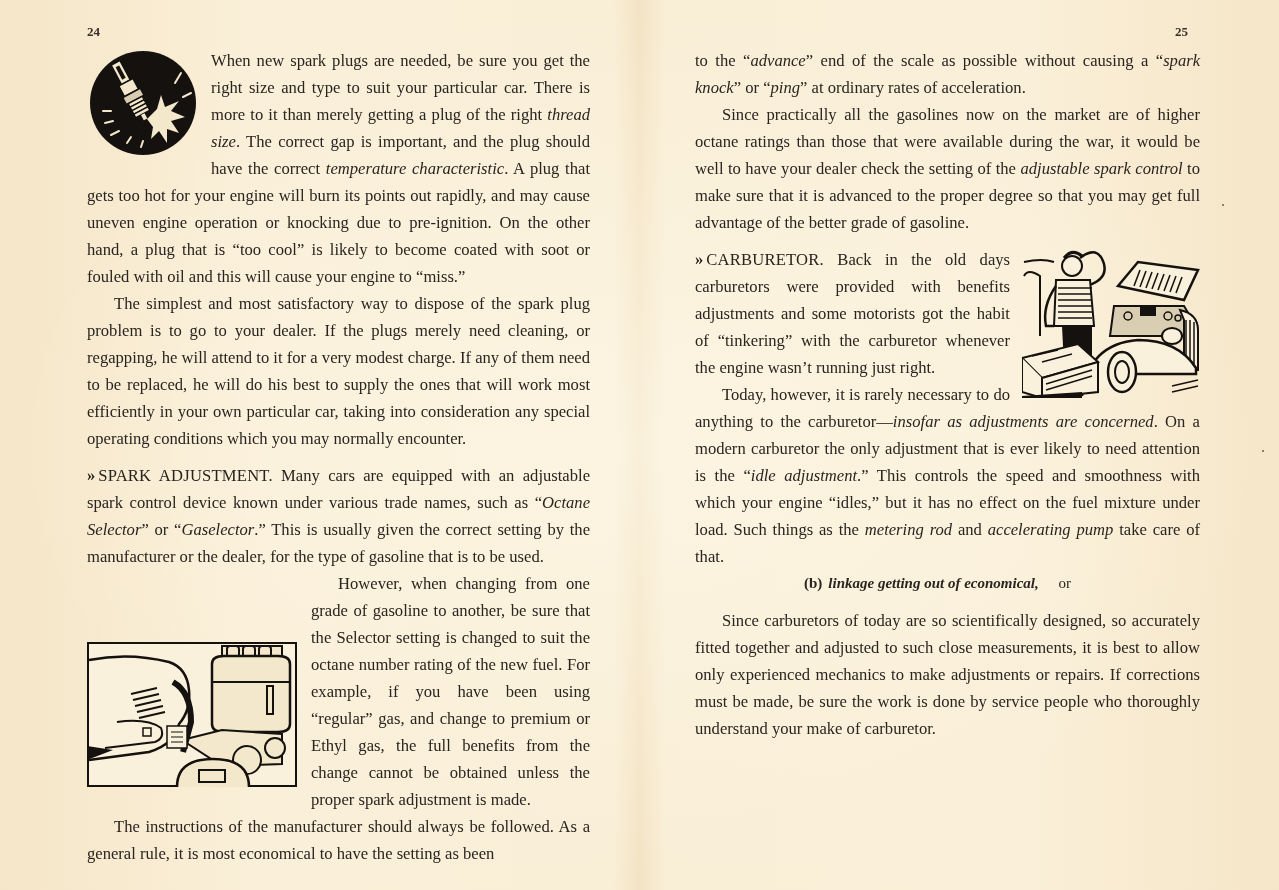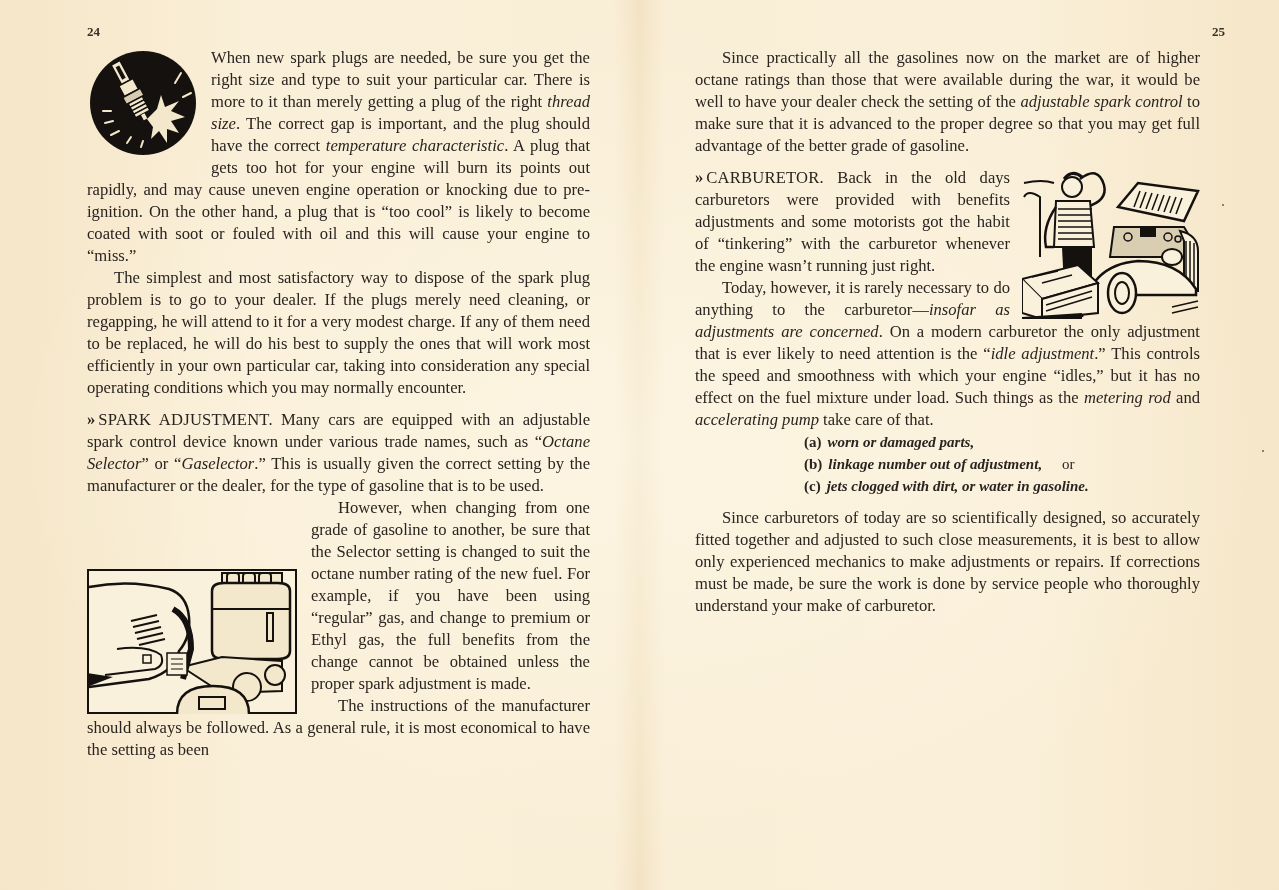"25" .page-right .folio { left: 572px -> 535px }
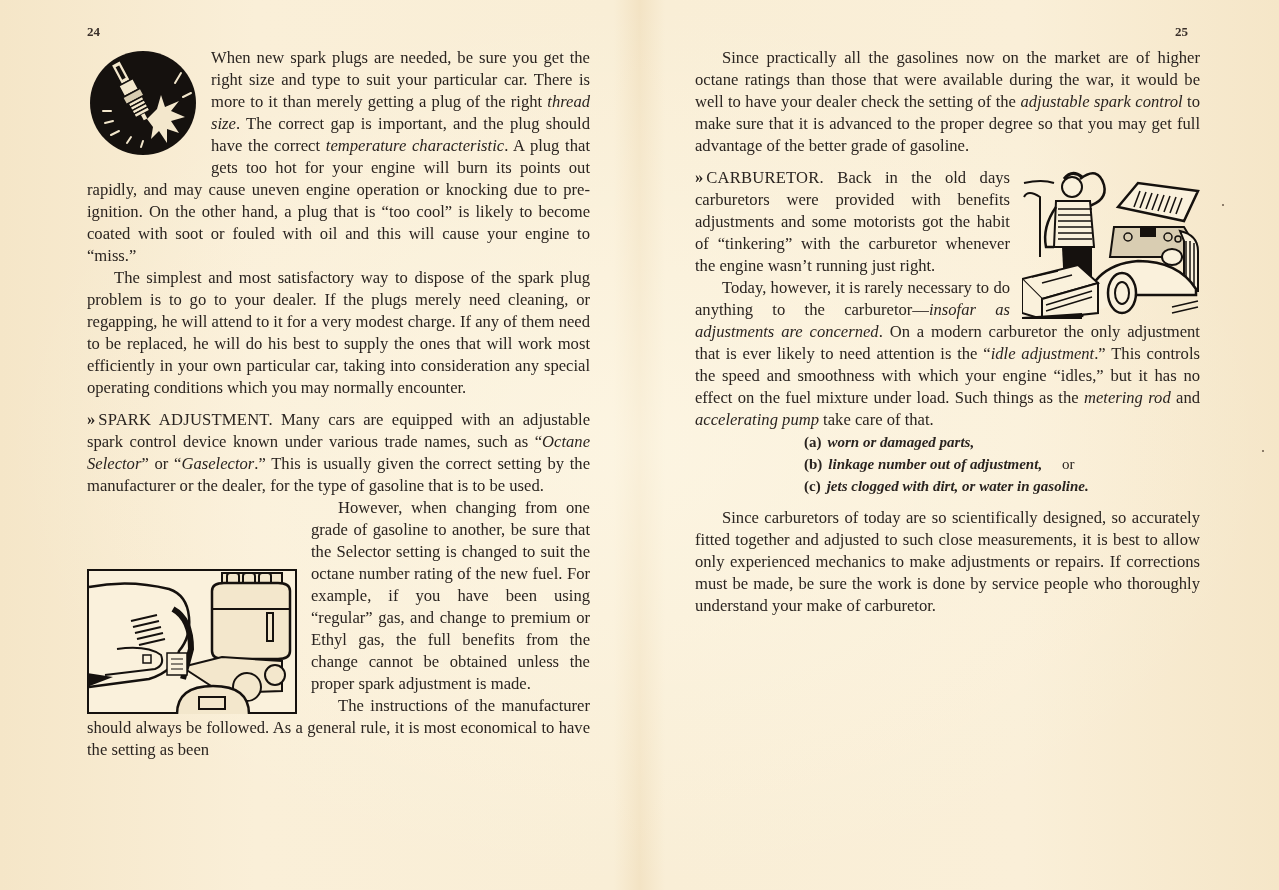"When new spark plugs are" .body-text { line-height: 22px -> 27px }
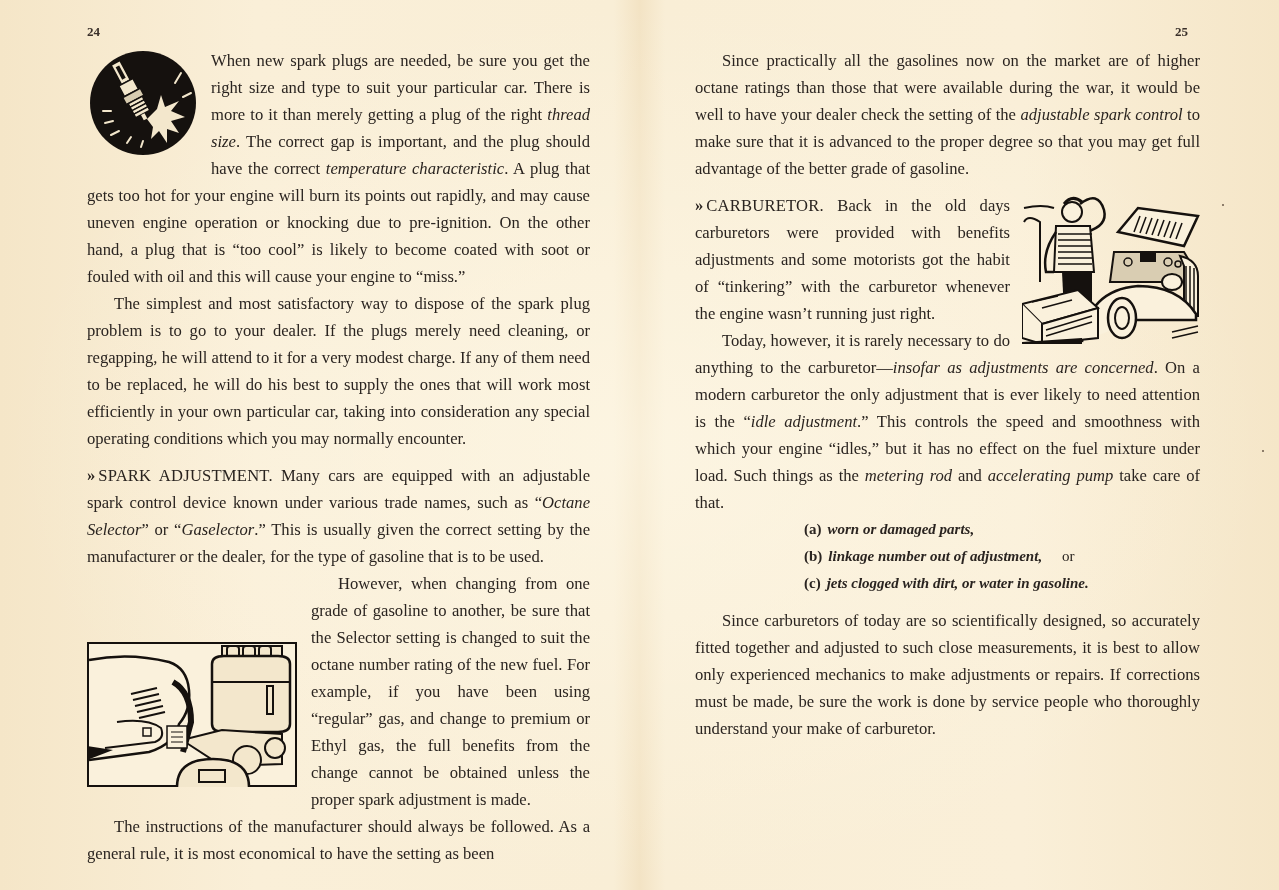"to the “advance” end of" p { html: none -> <p><span>to the “</span><em>advance</em><span>” end of the scale as possible without causing a “</span><em>spark knock</em><span>” or “</span><em>ping</em><span>” at ordinary rates of acceleration.</span></p> }
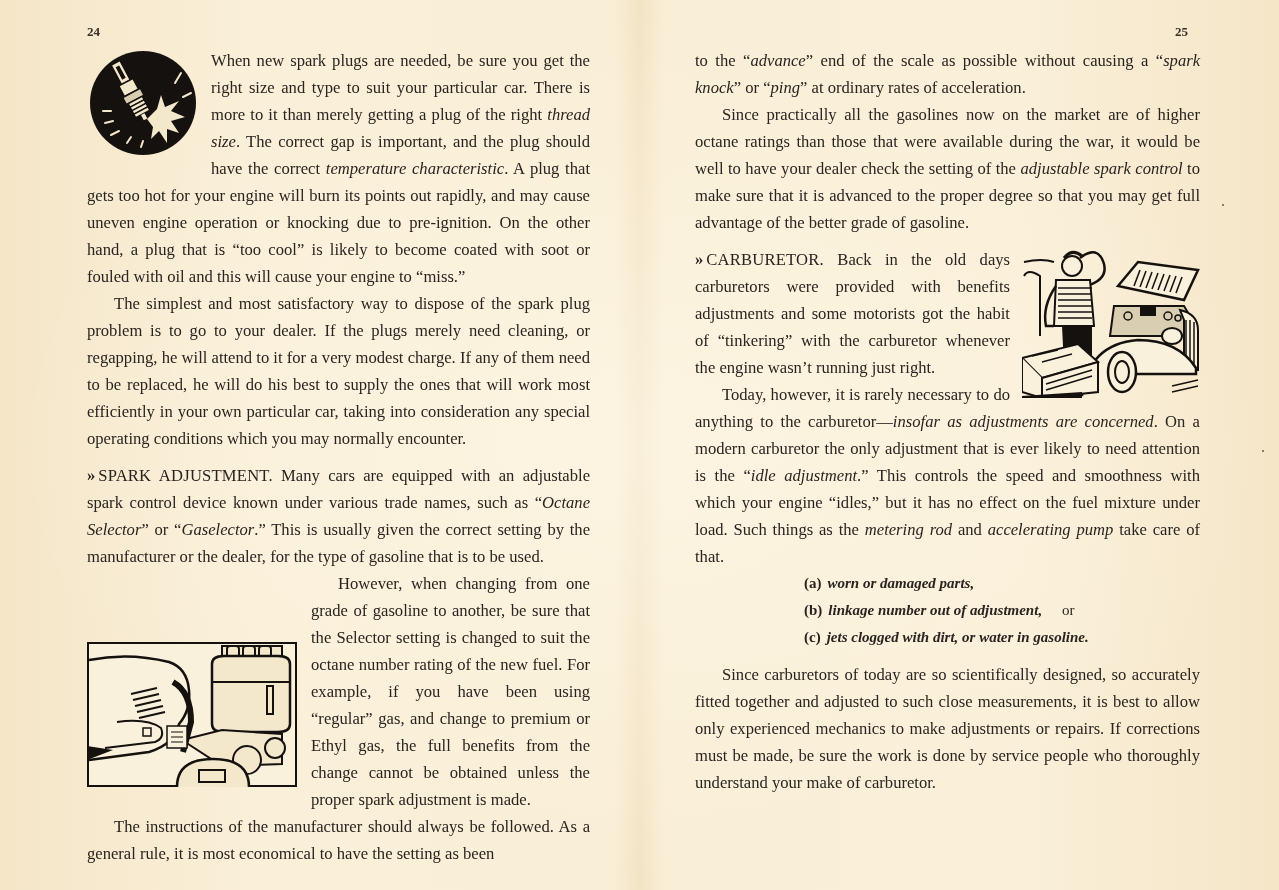"(a) worn or damaged parts," div.list-row { html: <div> <span></span> <span><span>(a)</span><span>worn or damaged parts,</span><span></span></span> </div> -> none }
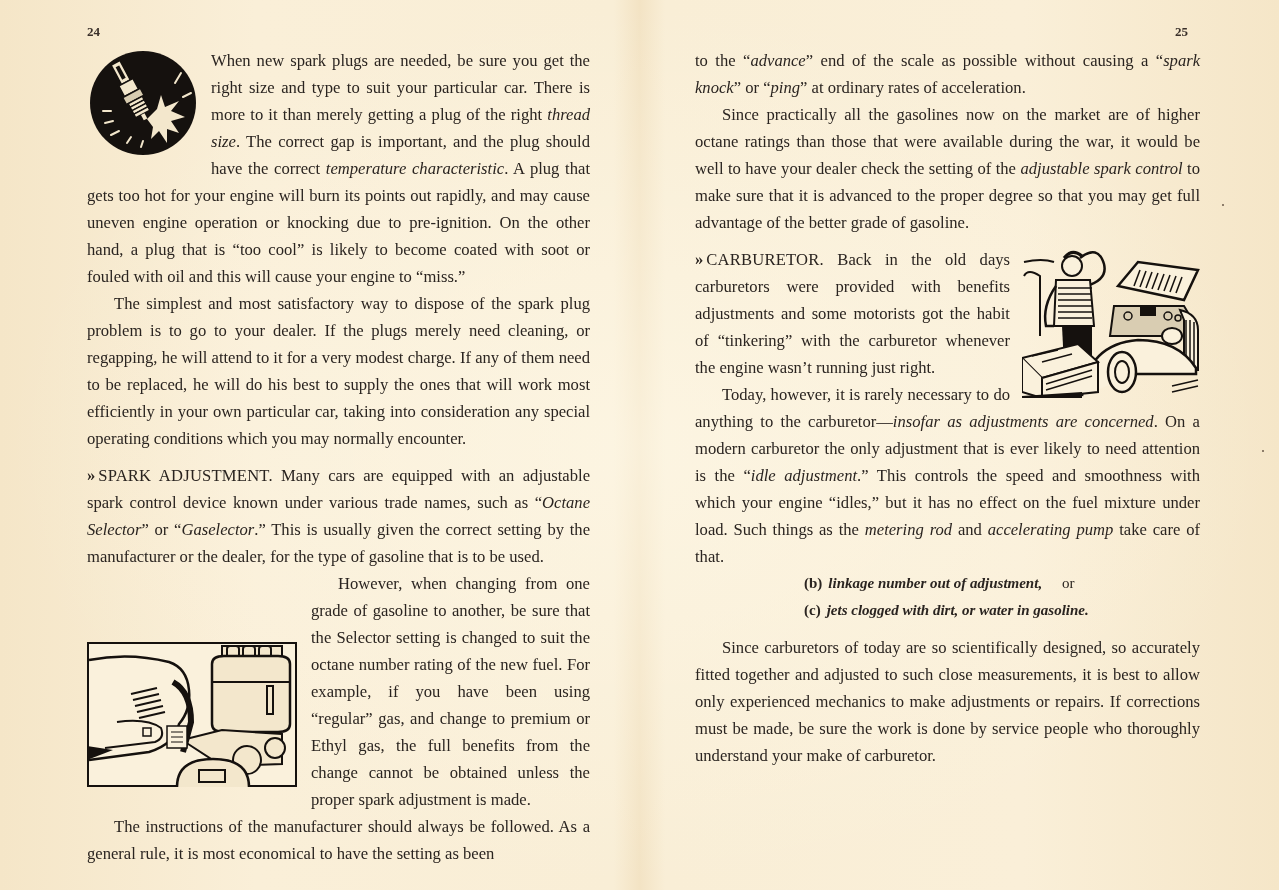"linkage number out of adjustment," span.content { text: number out of adjustment -> getting out of economical }
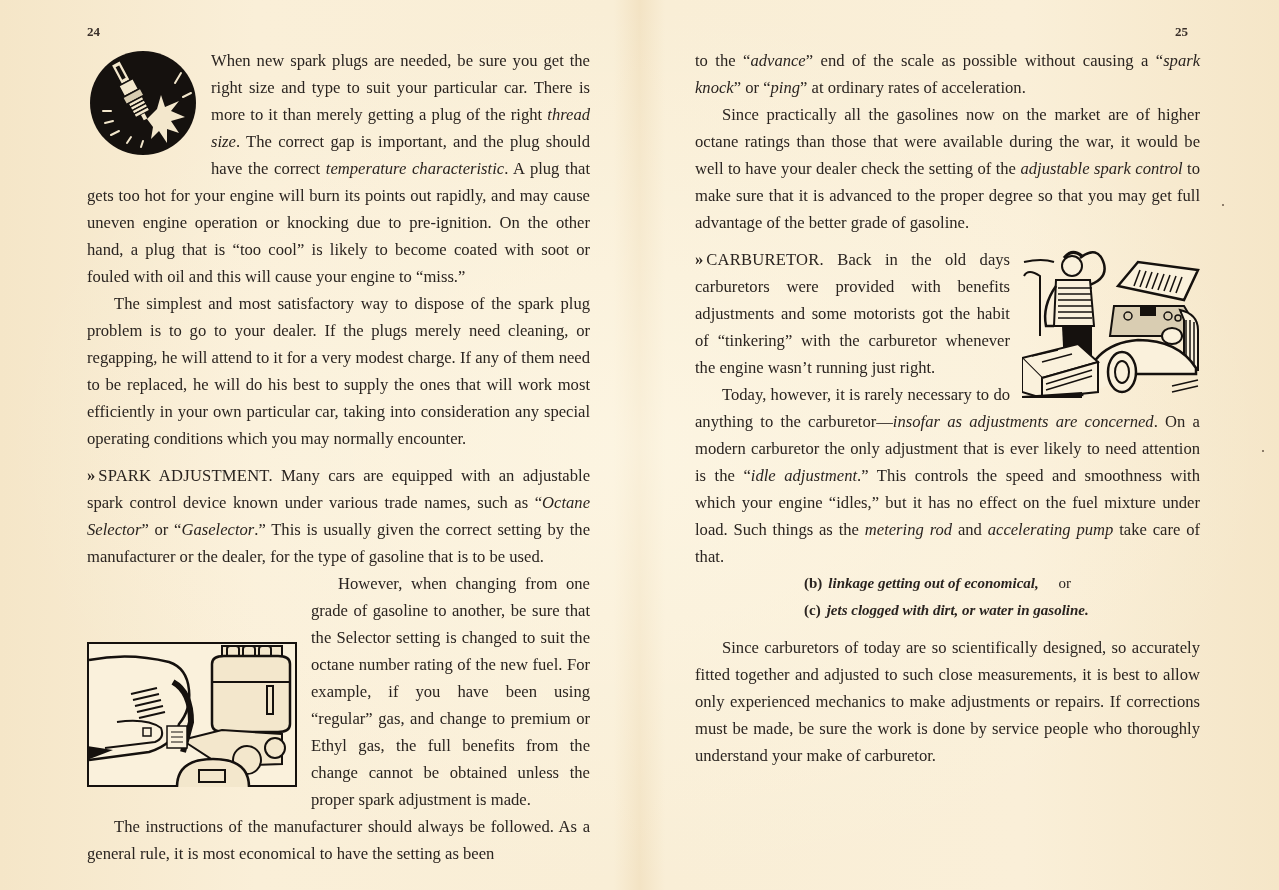"(c) jets clogged with dirt," span.list-item { html: <span><span>(c)</span><span>jets clogged with dirt, or water in gasoline.</span><span></span></span> -> none }
